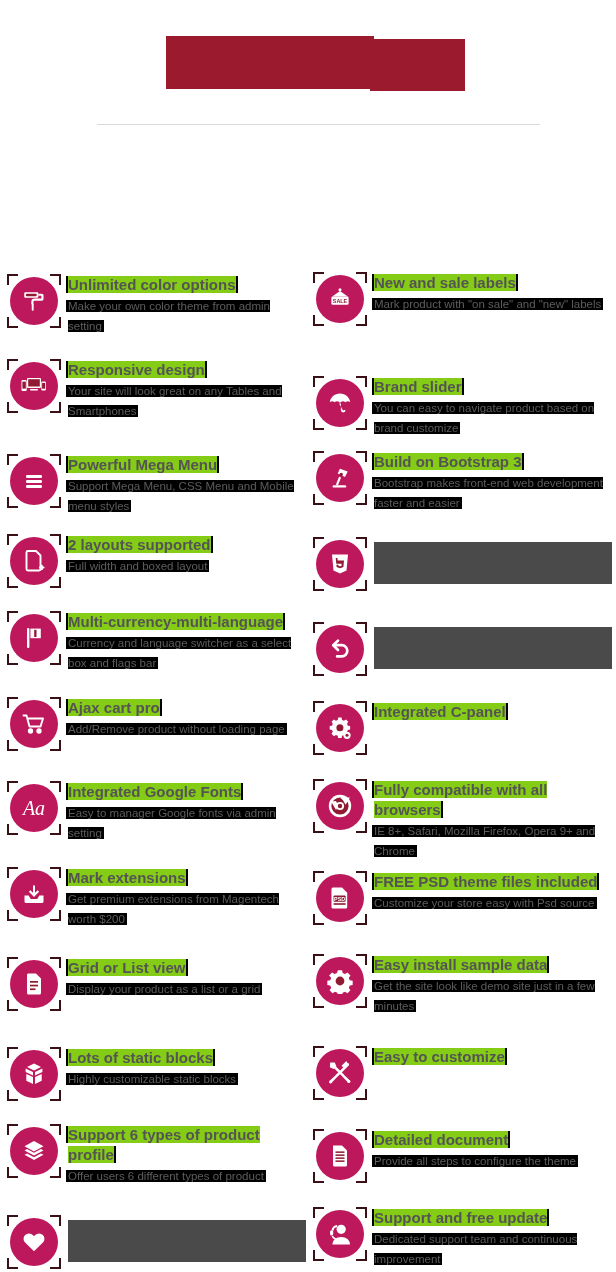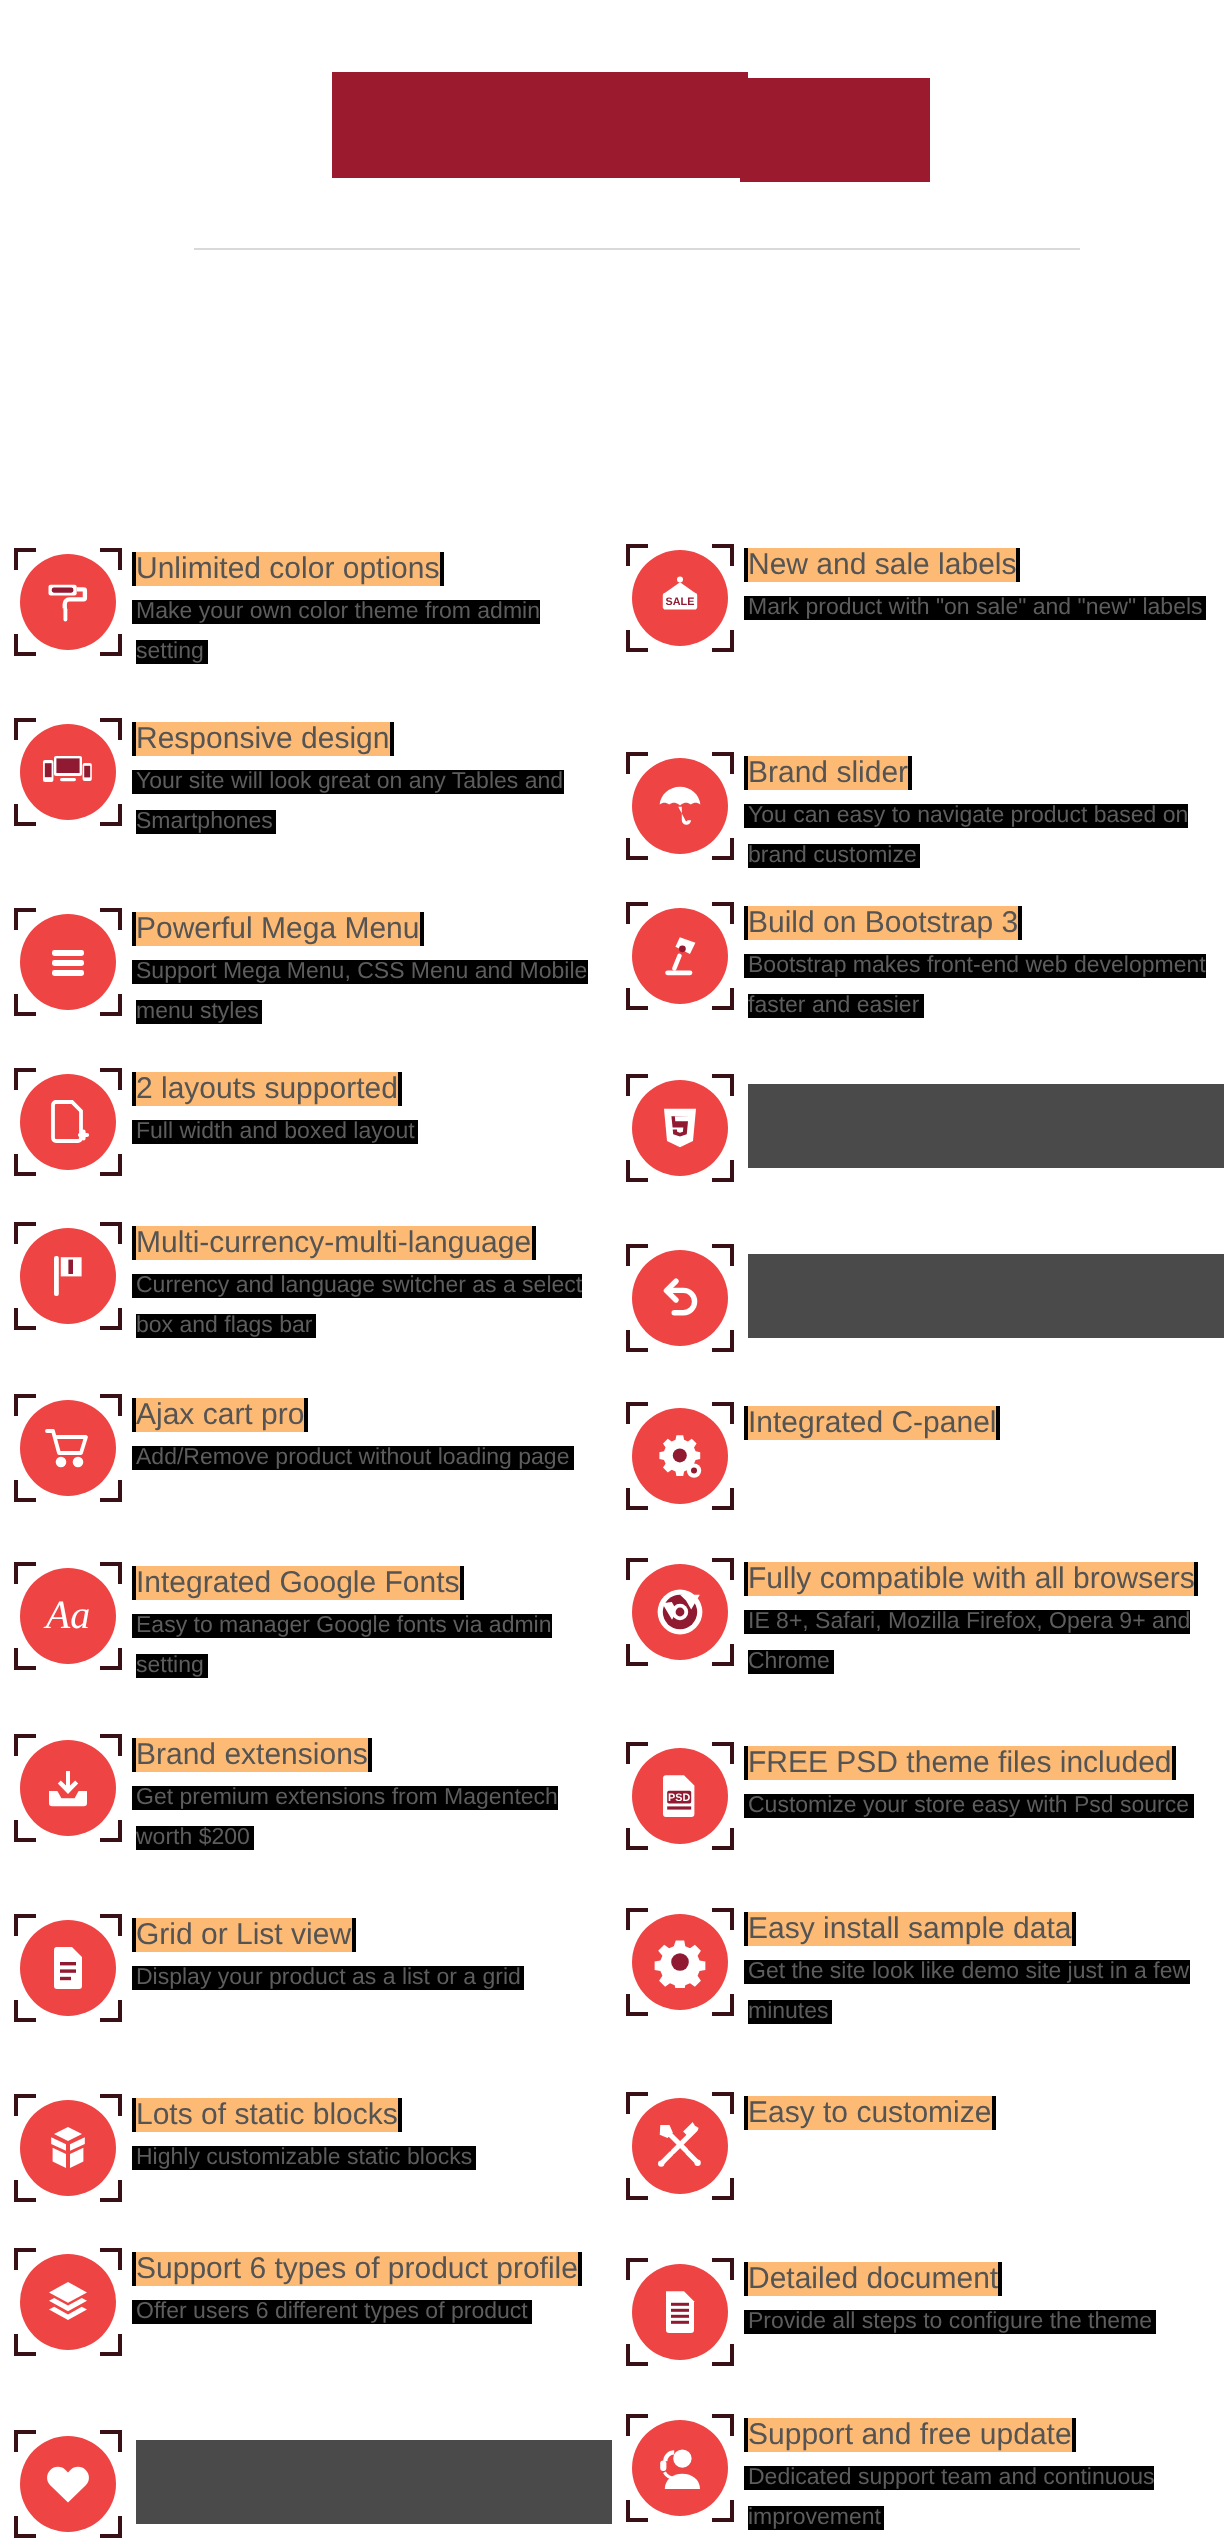"Unlimited color options" .f-title { background: #fdba74 -> #84cc16; font-weight: 400 -> 700 }
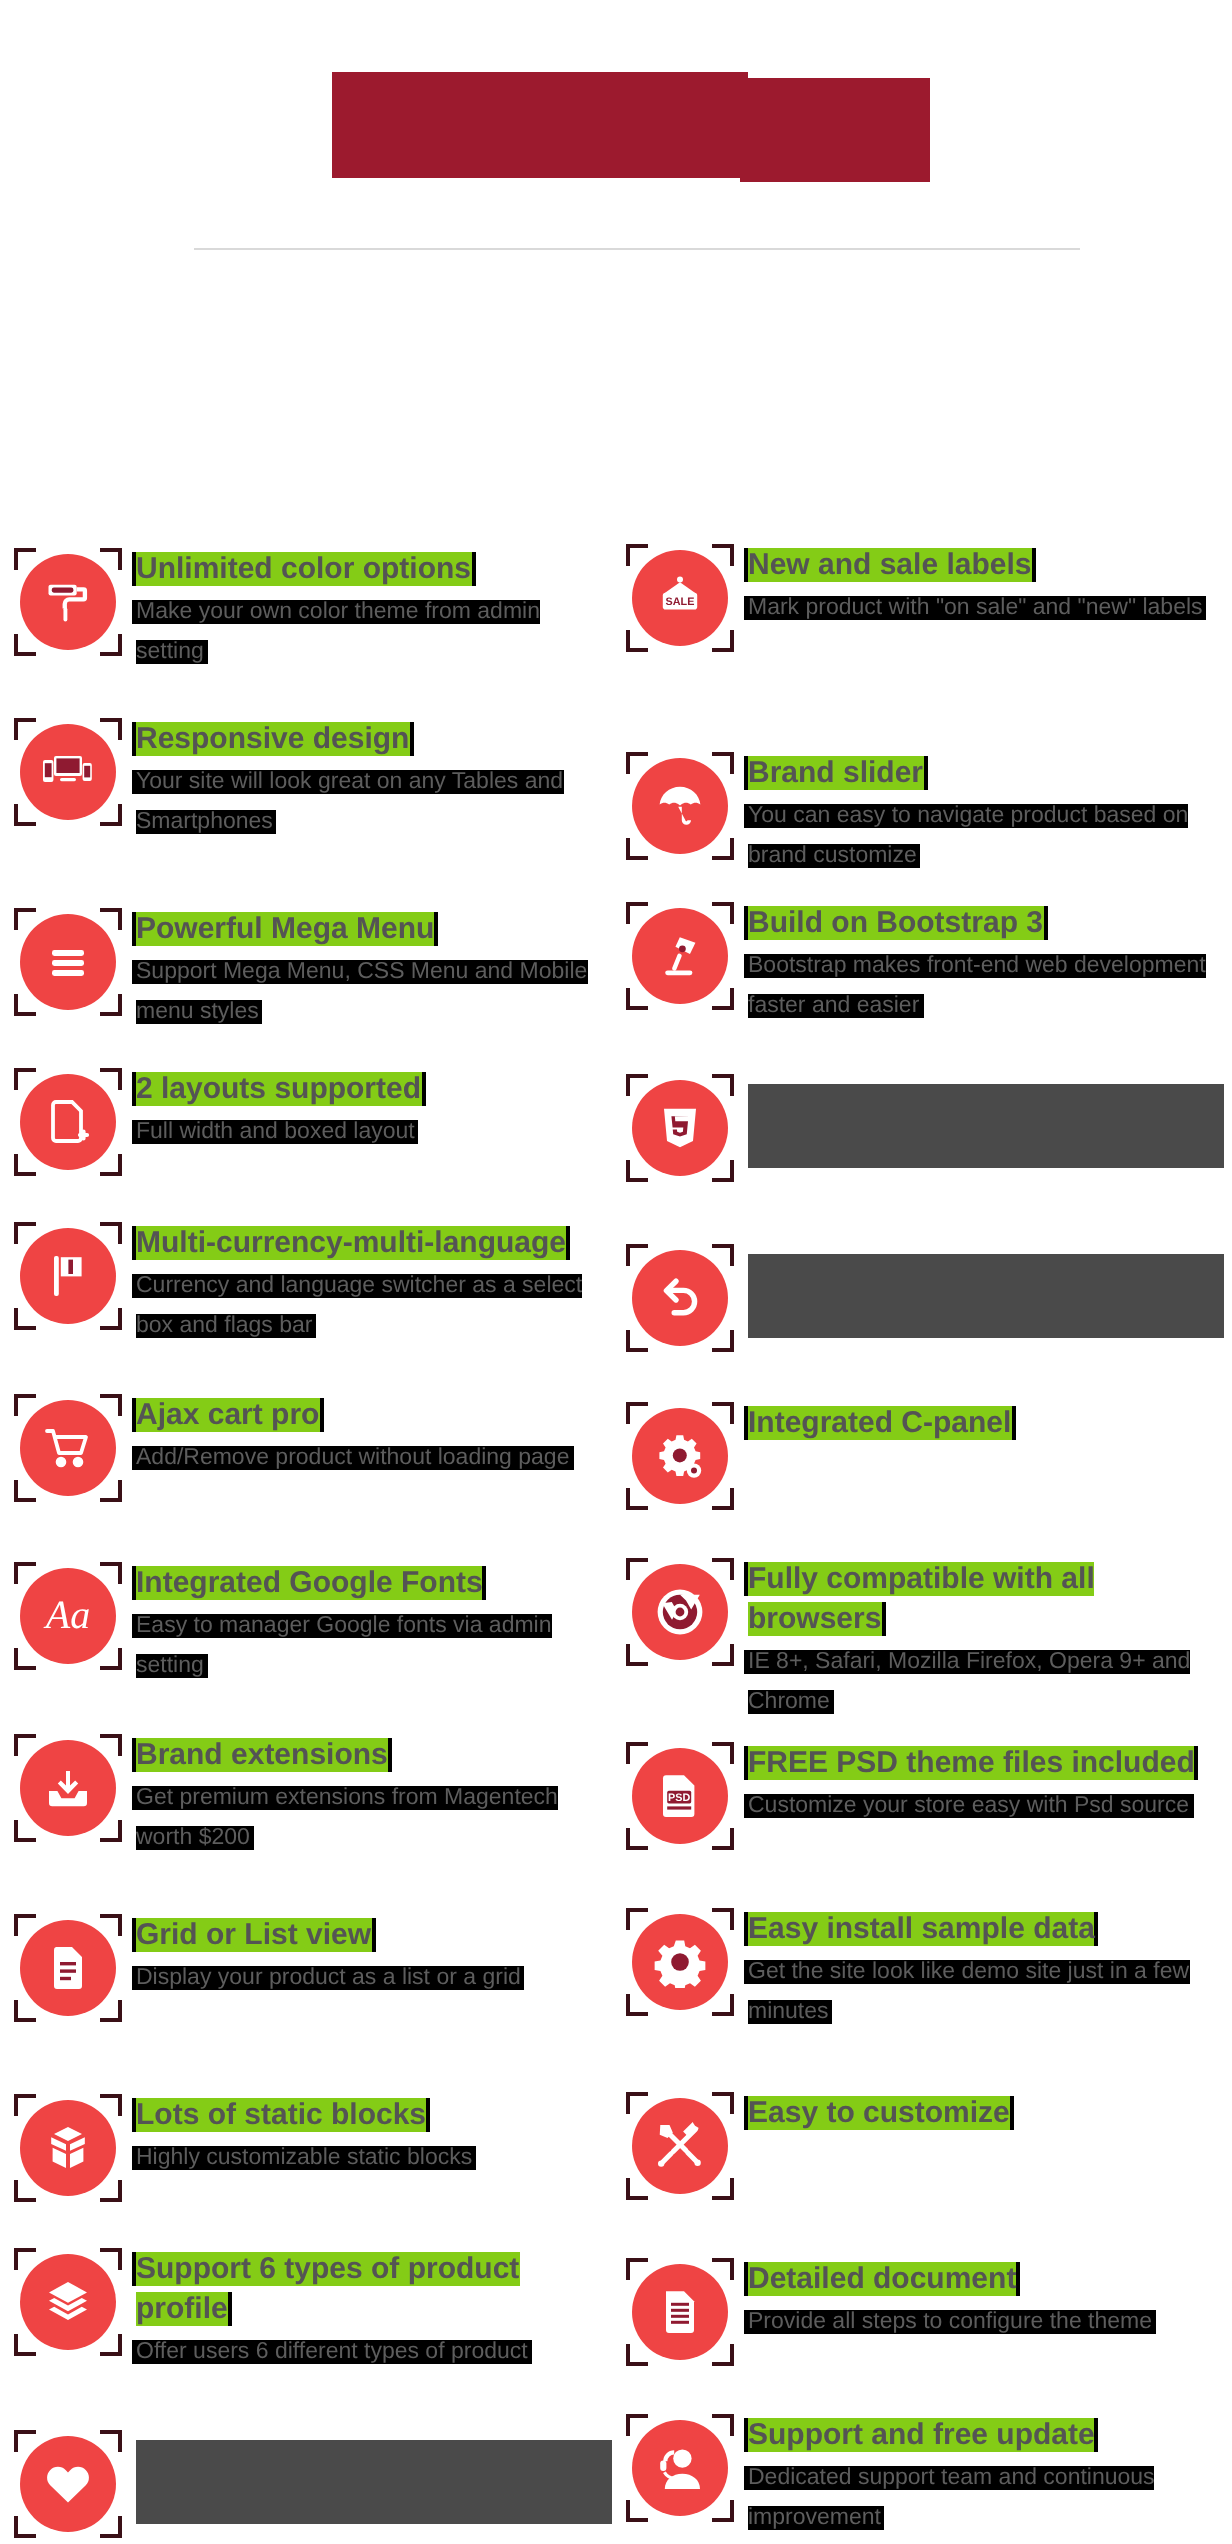"Aa" .circle { background: #ef4444 -> #be185d }
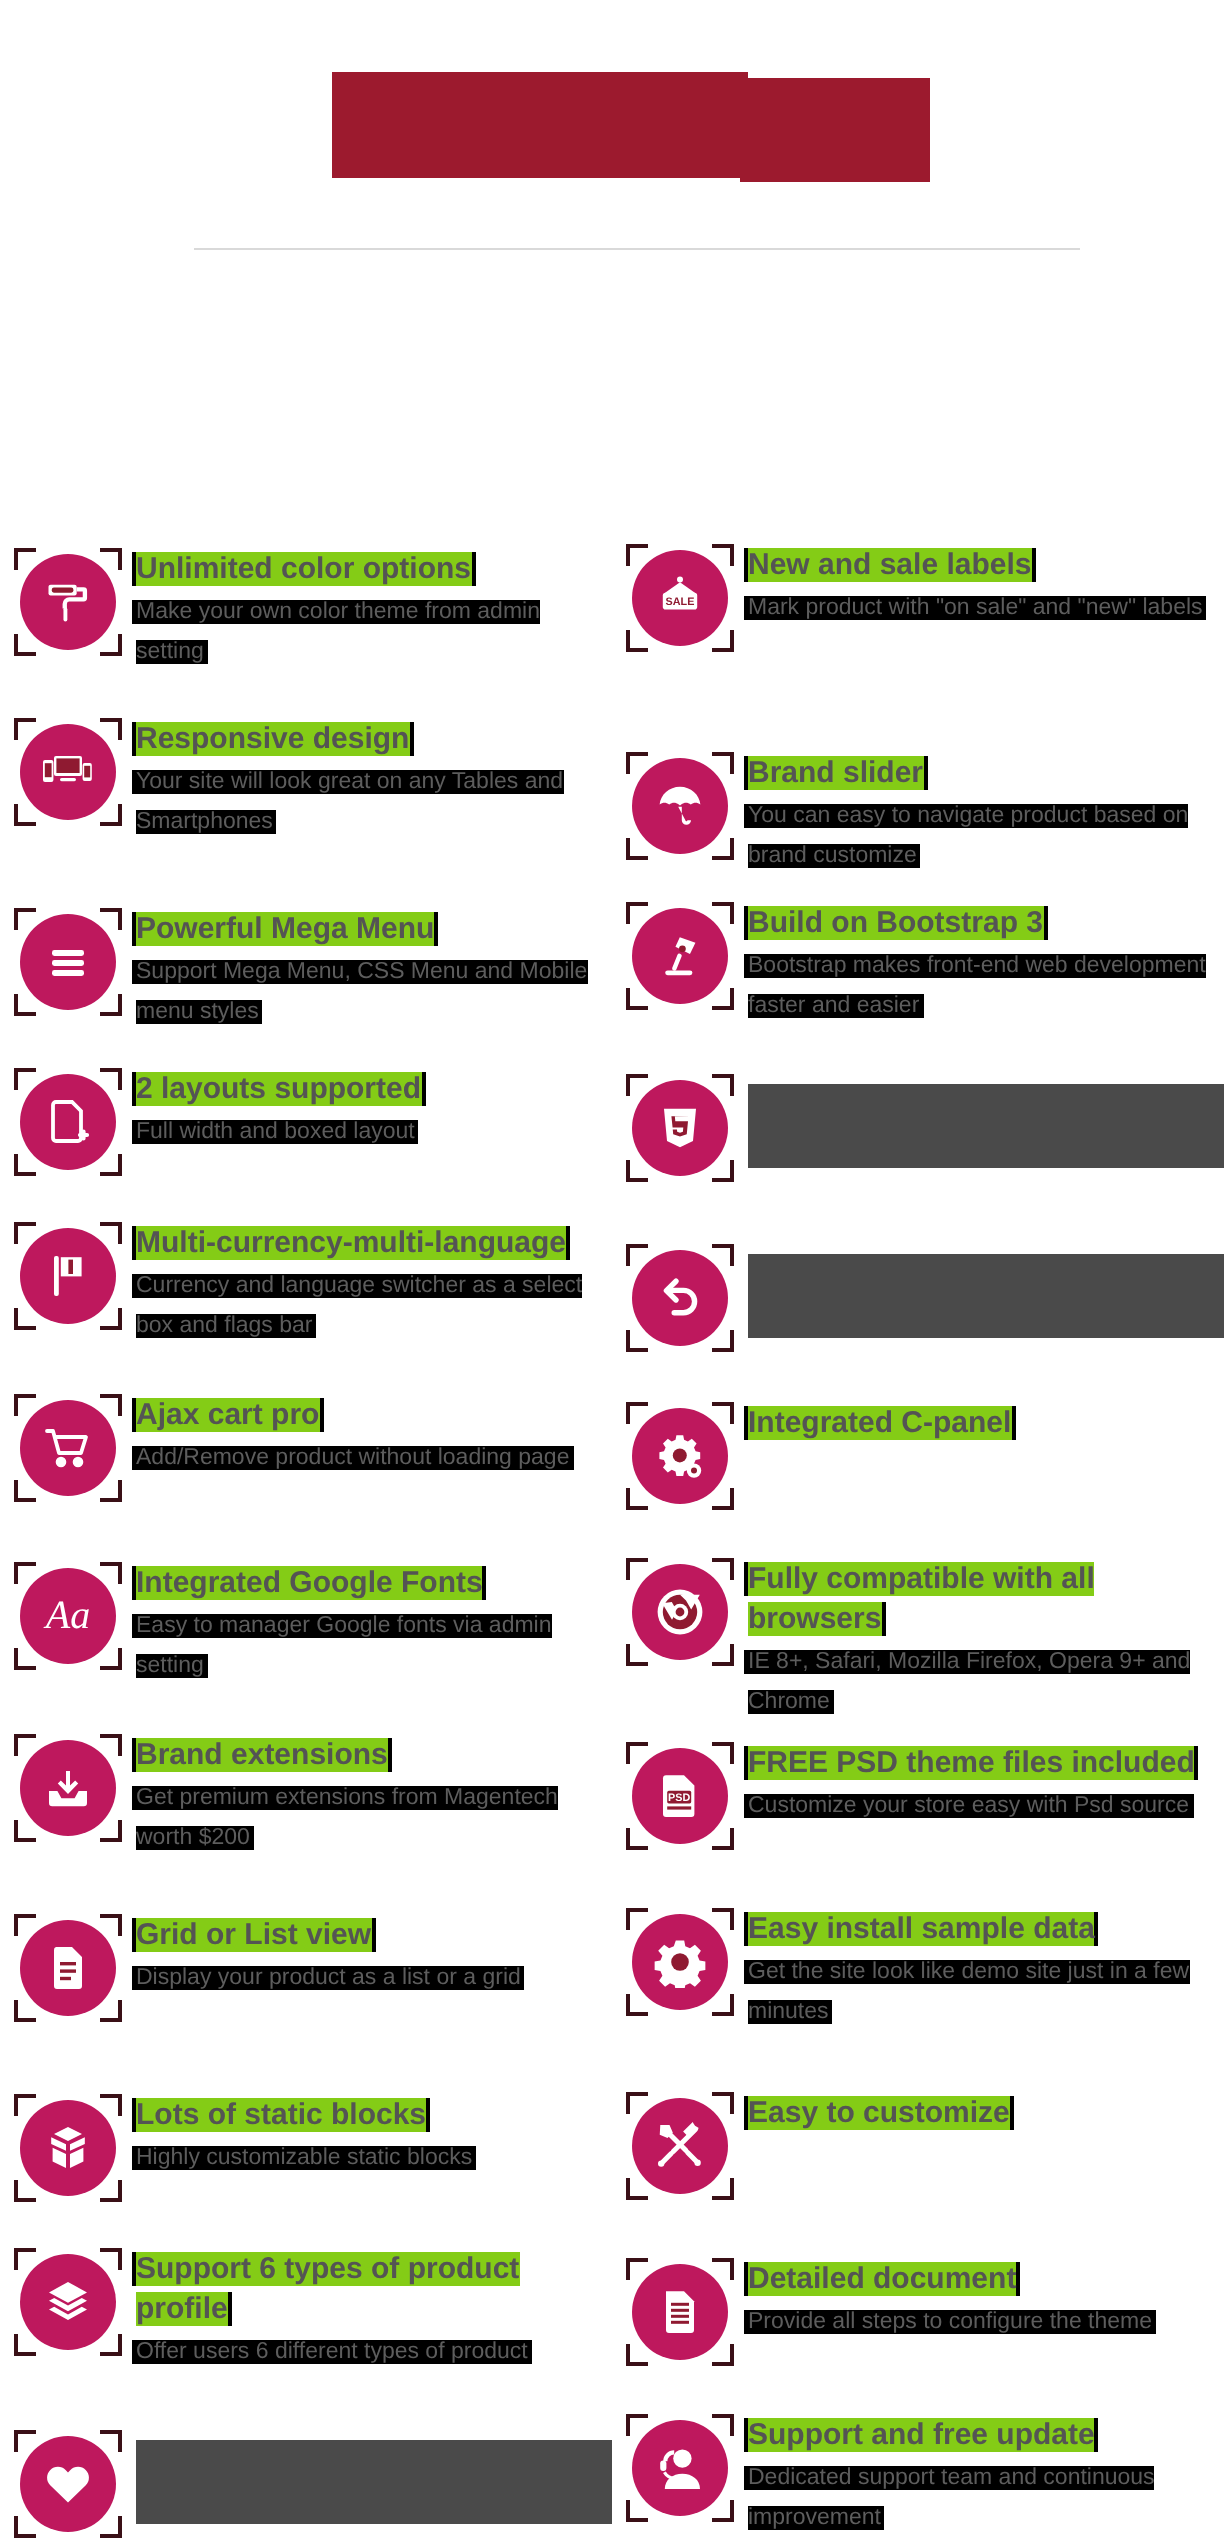"Brand extensions" span.f-title { text: Brand -> Mark }
